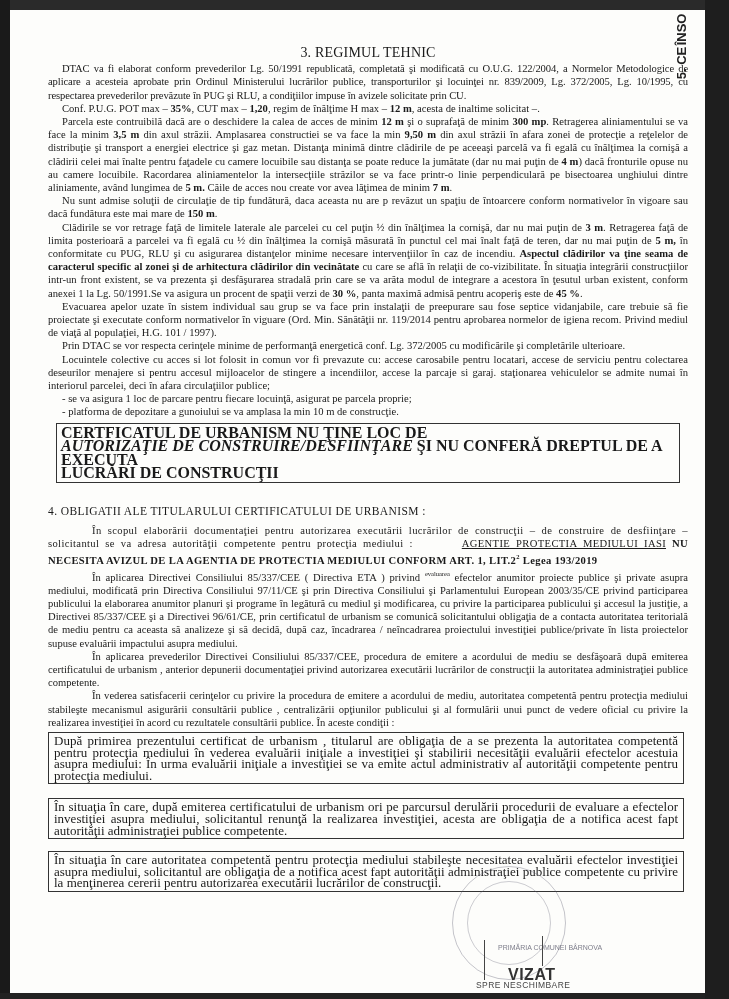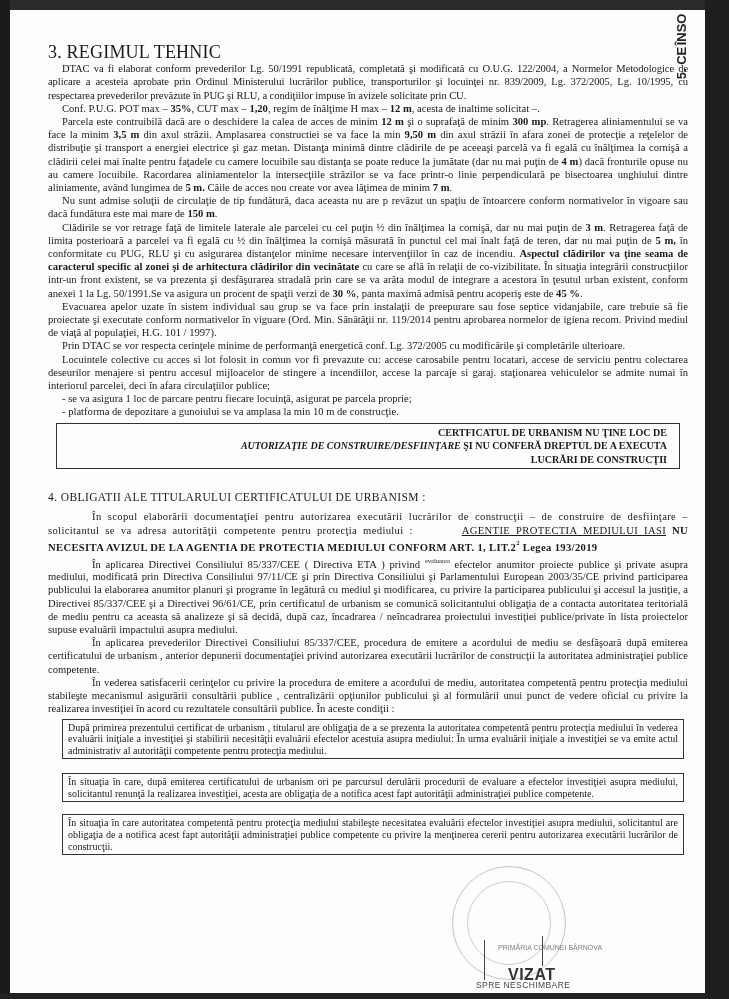"3. REGIMUL TEHNIC" .sec-title { font-size: 18px -> 14px; text-align: none -> center }
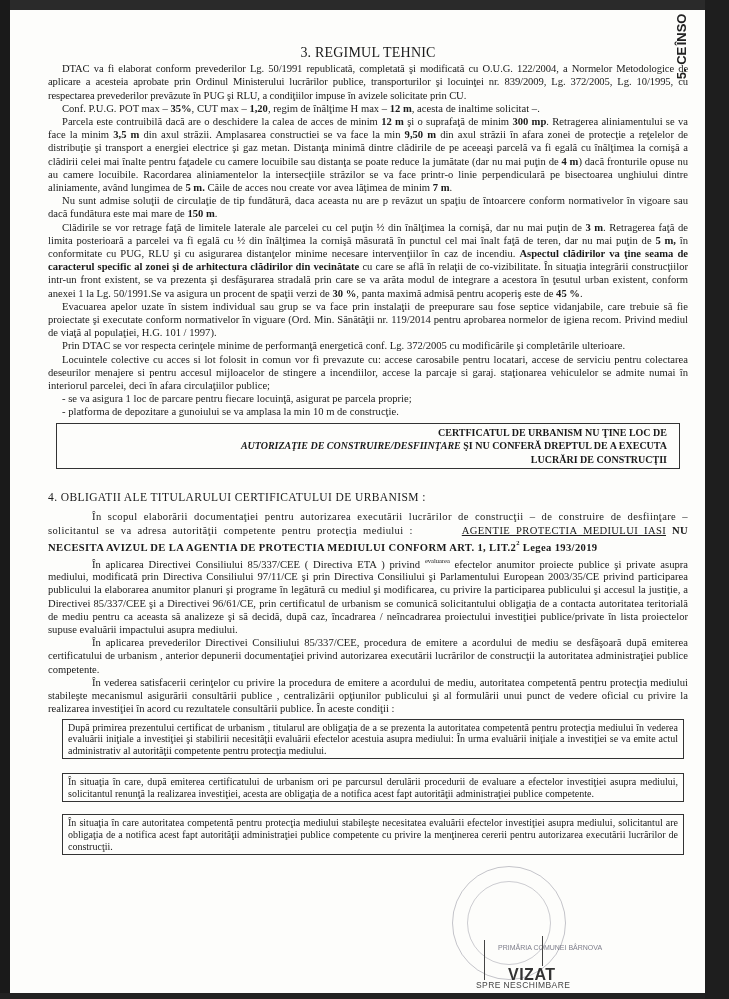"CERTFICATUL DE URBANISM NU ŢINE" .box { font-size: 10px -> 16px; padding: 2px 12px -> 2px 4px; text-align: right -> left }
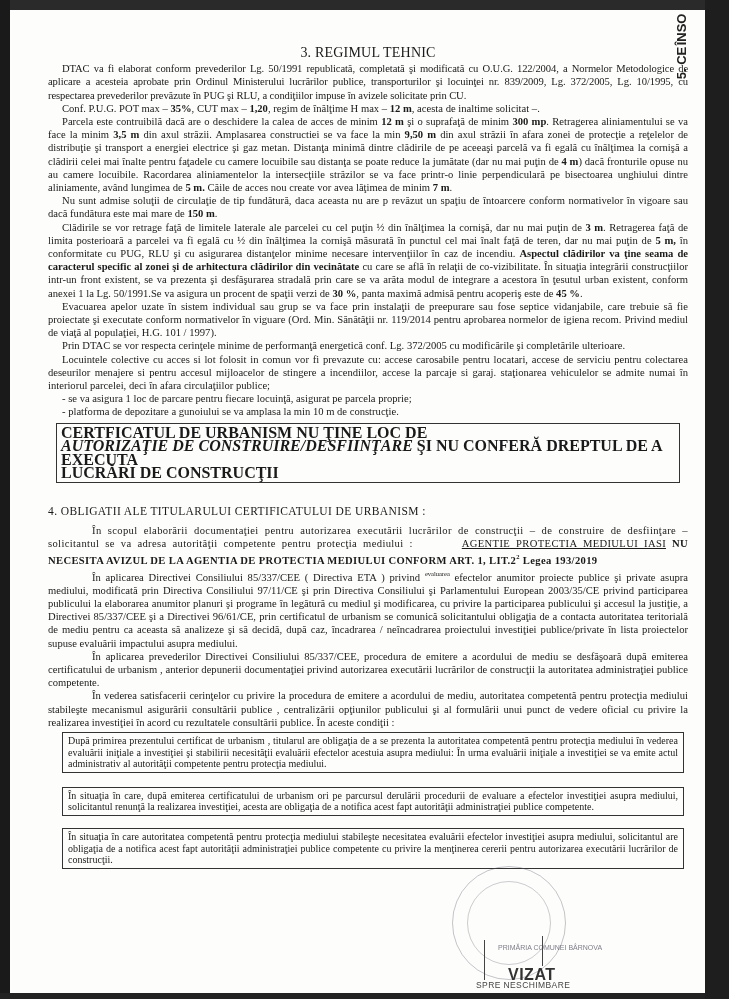"După primirea prezentului certificat de" .sbox { font-size: 10px -> 13px; margin: 3px 4px 0 14px -> 3px 4px 0 0 }
